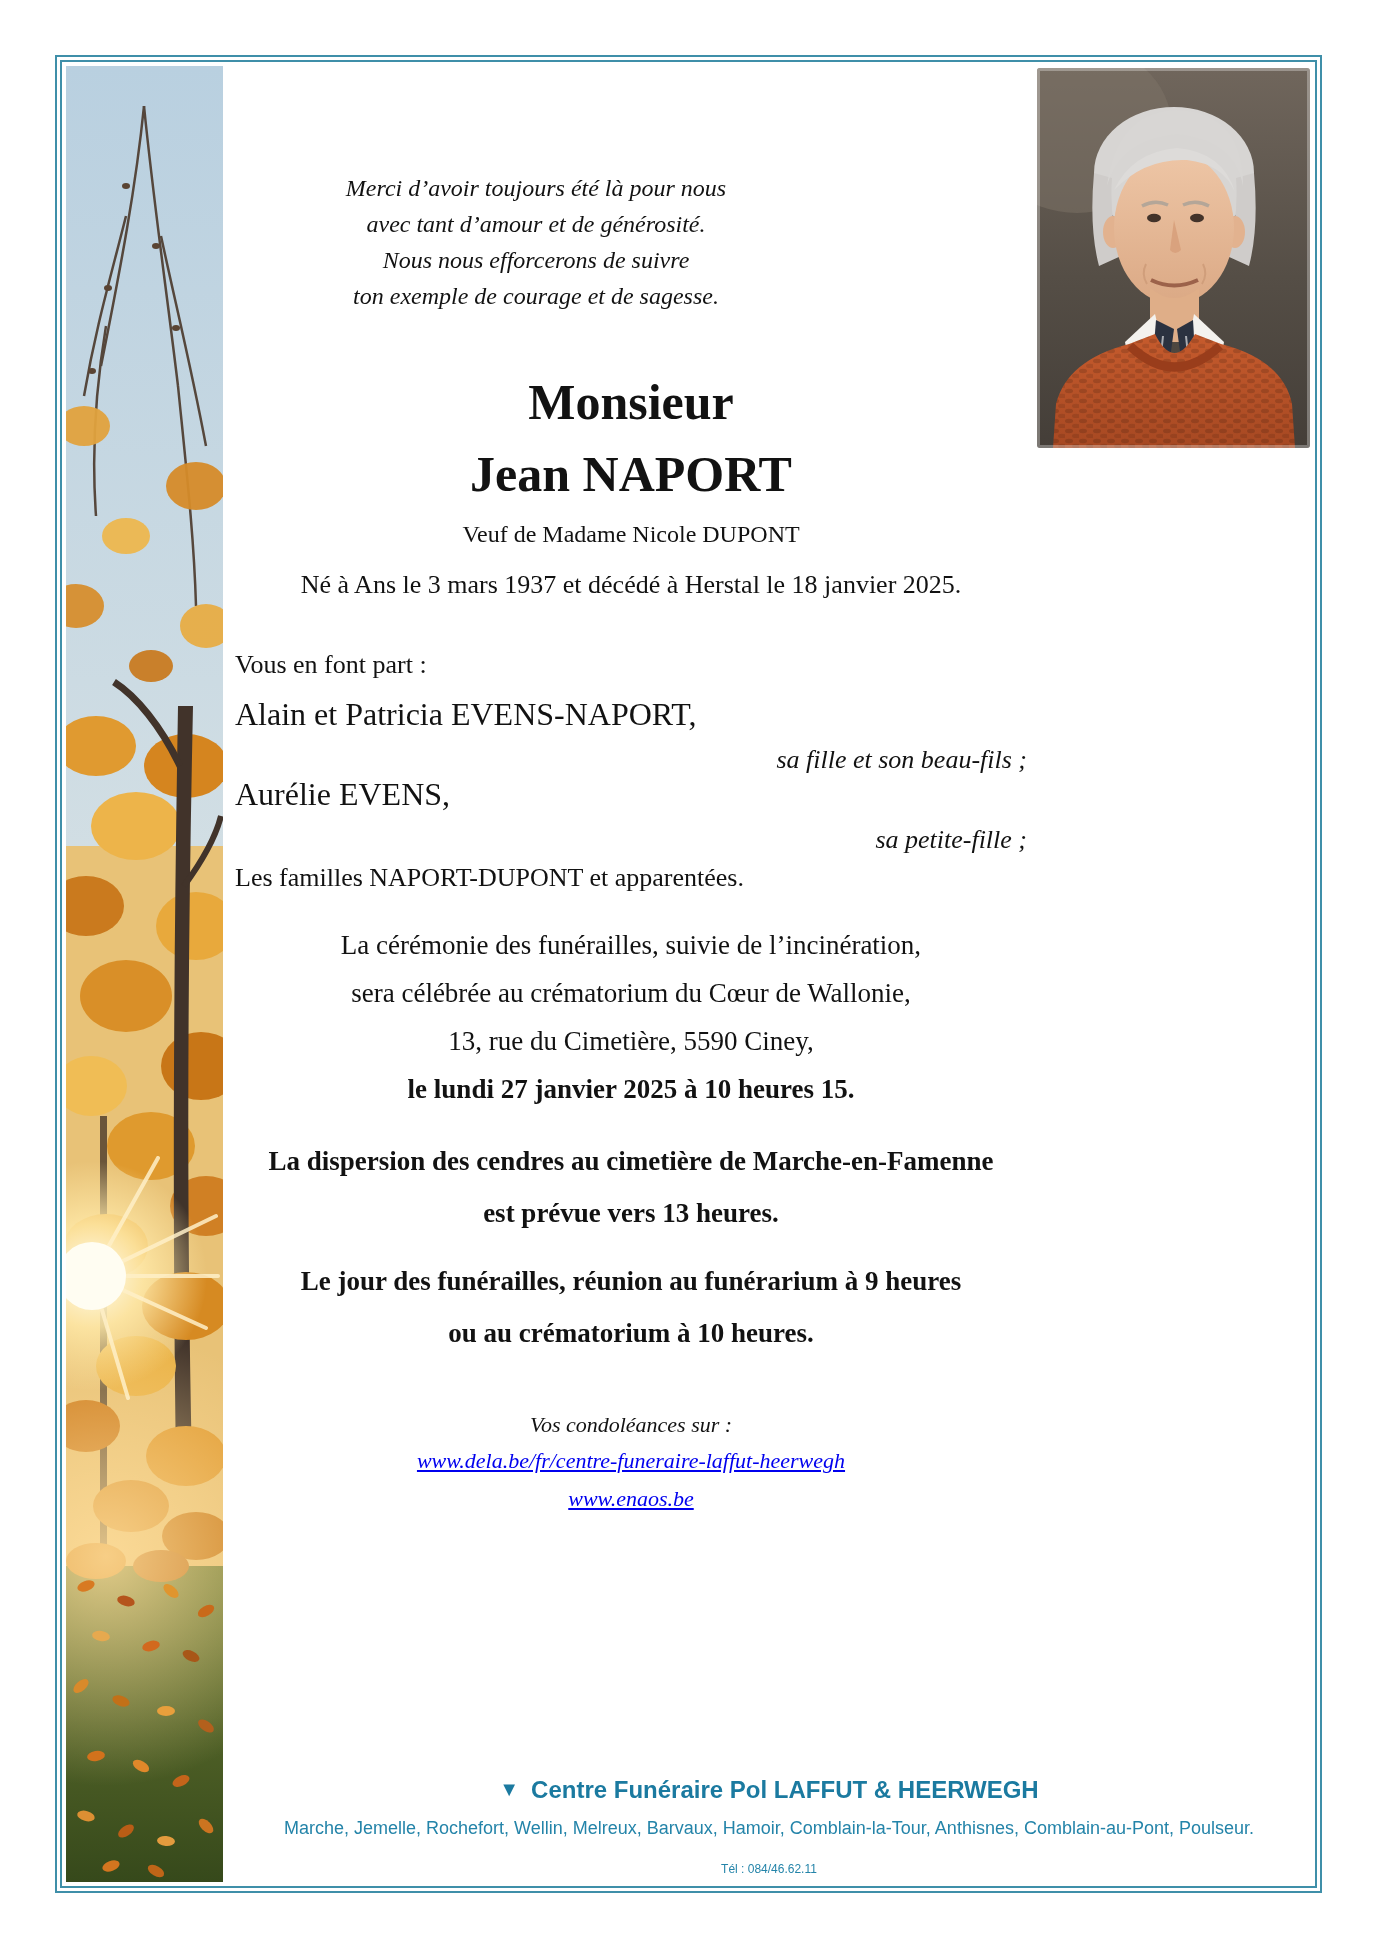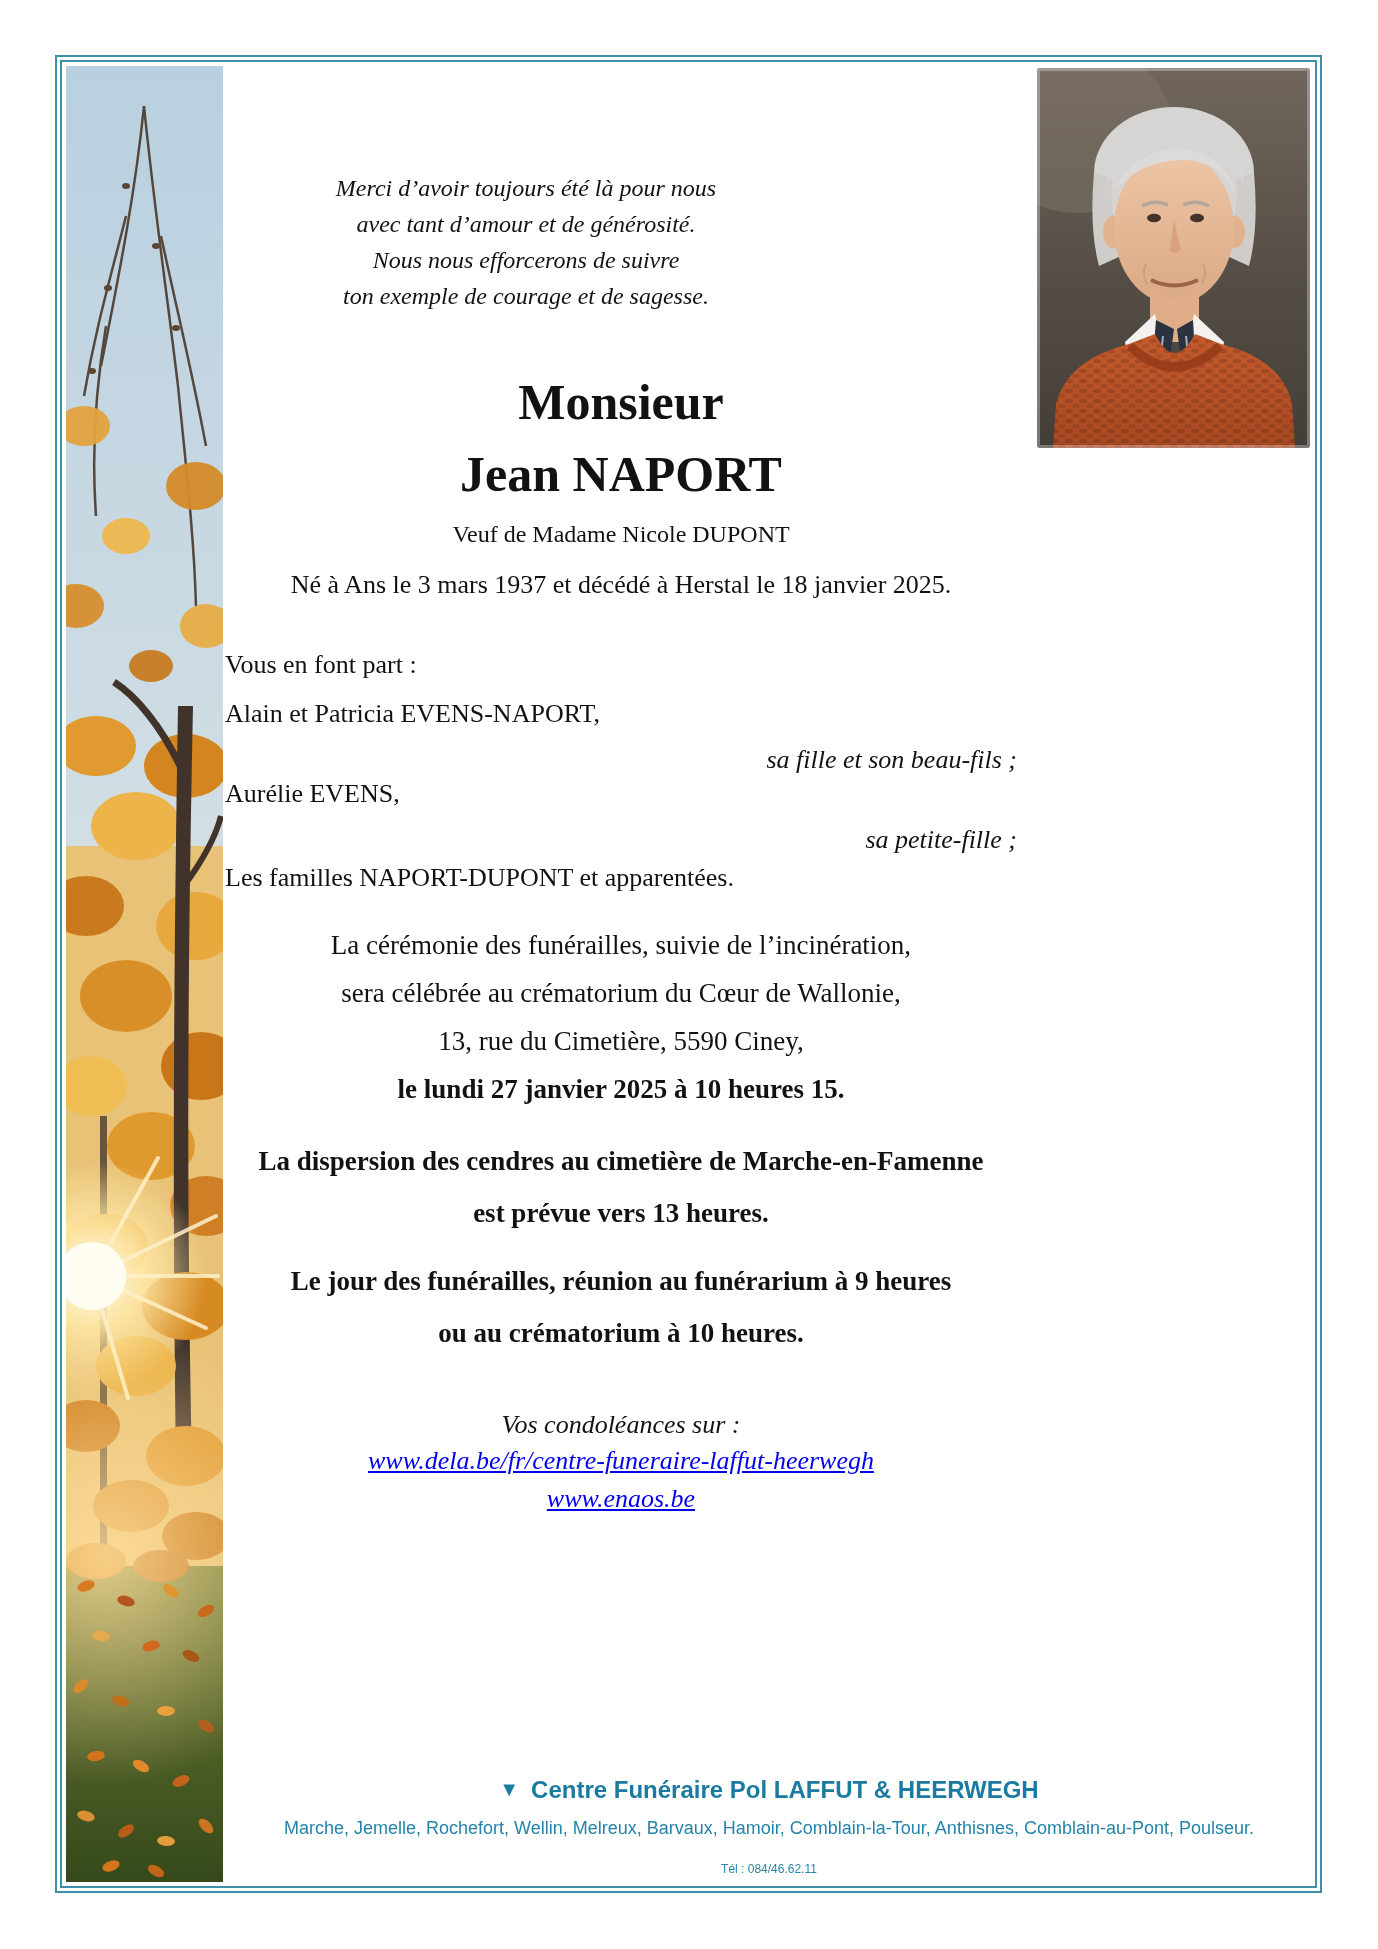"Merci d’avoir toujours été là" .bodycol { padding-left: 2px -> 12px }
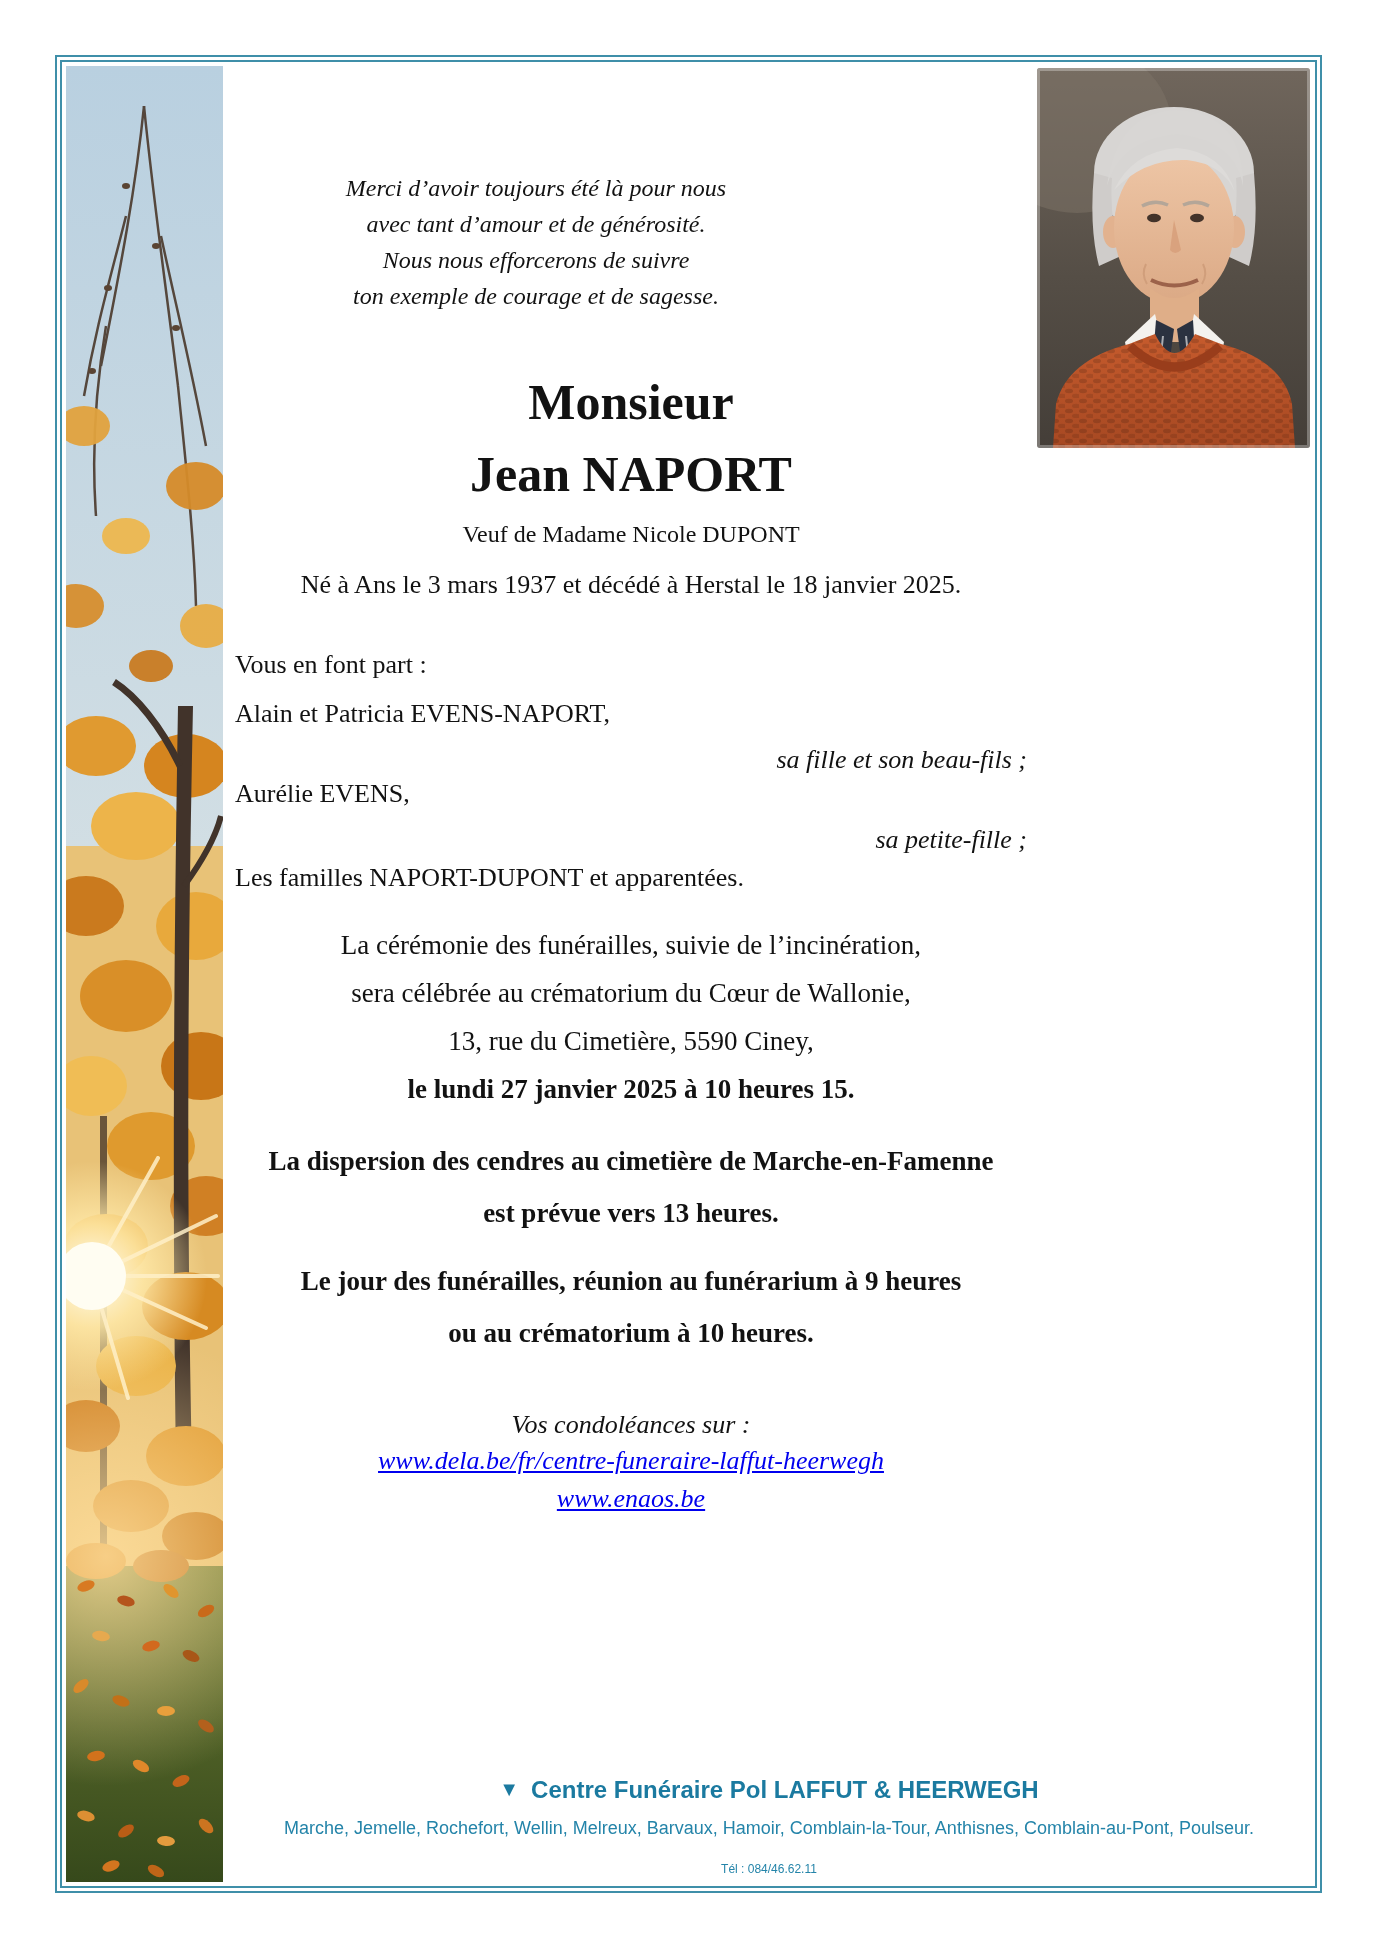"Alain et Patricia EVENS-NAPORT," .name-line { font-size: 26px -> 32px }
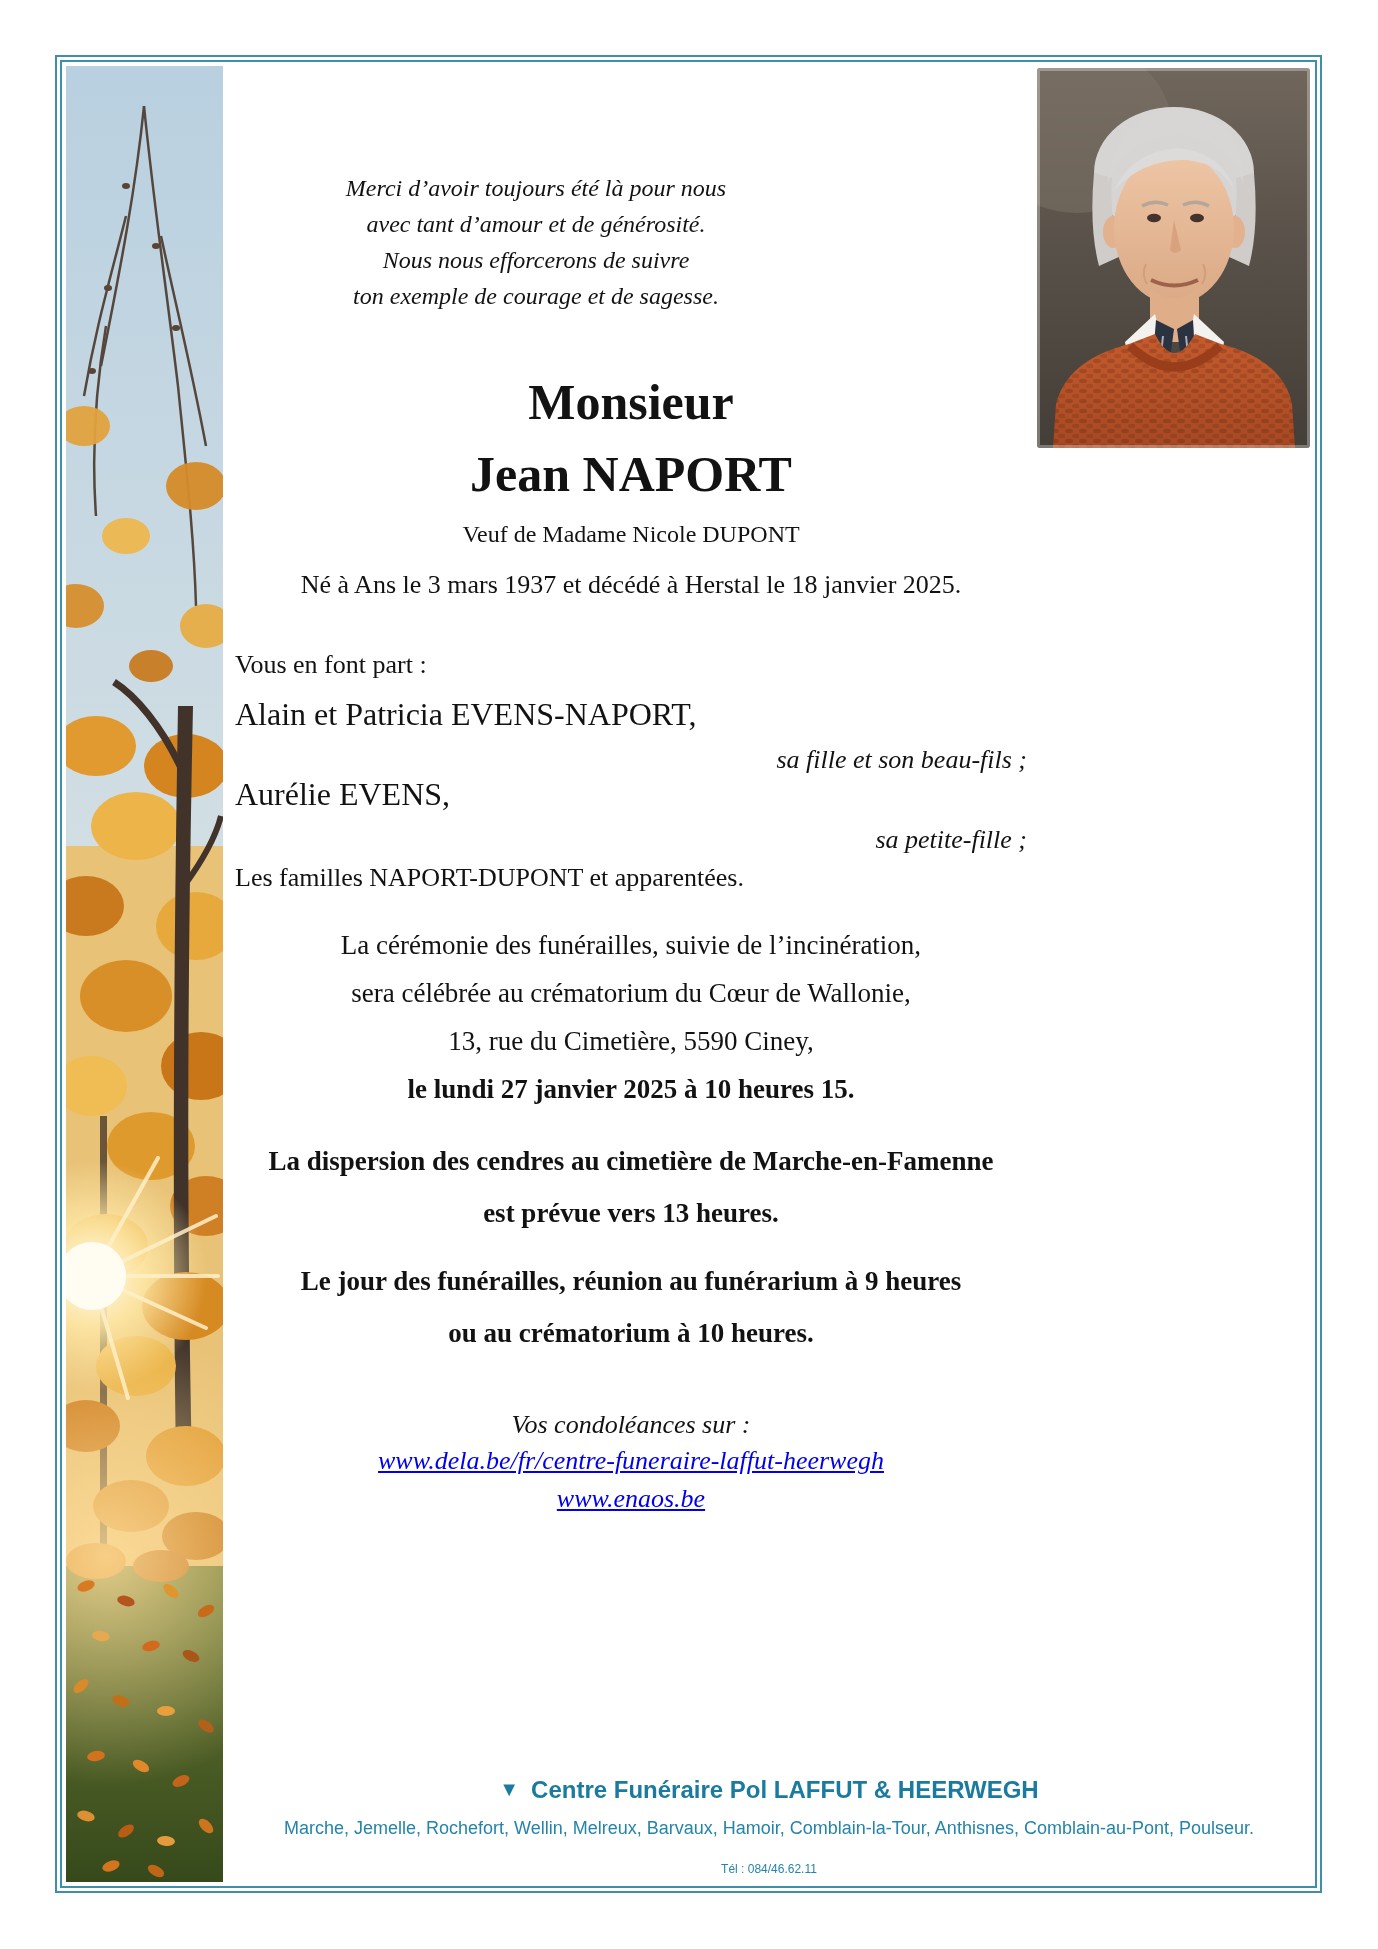"Vos condoléances sur :" .condolences { font-size: 26px -> 22px }
